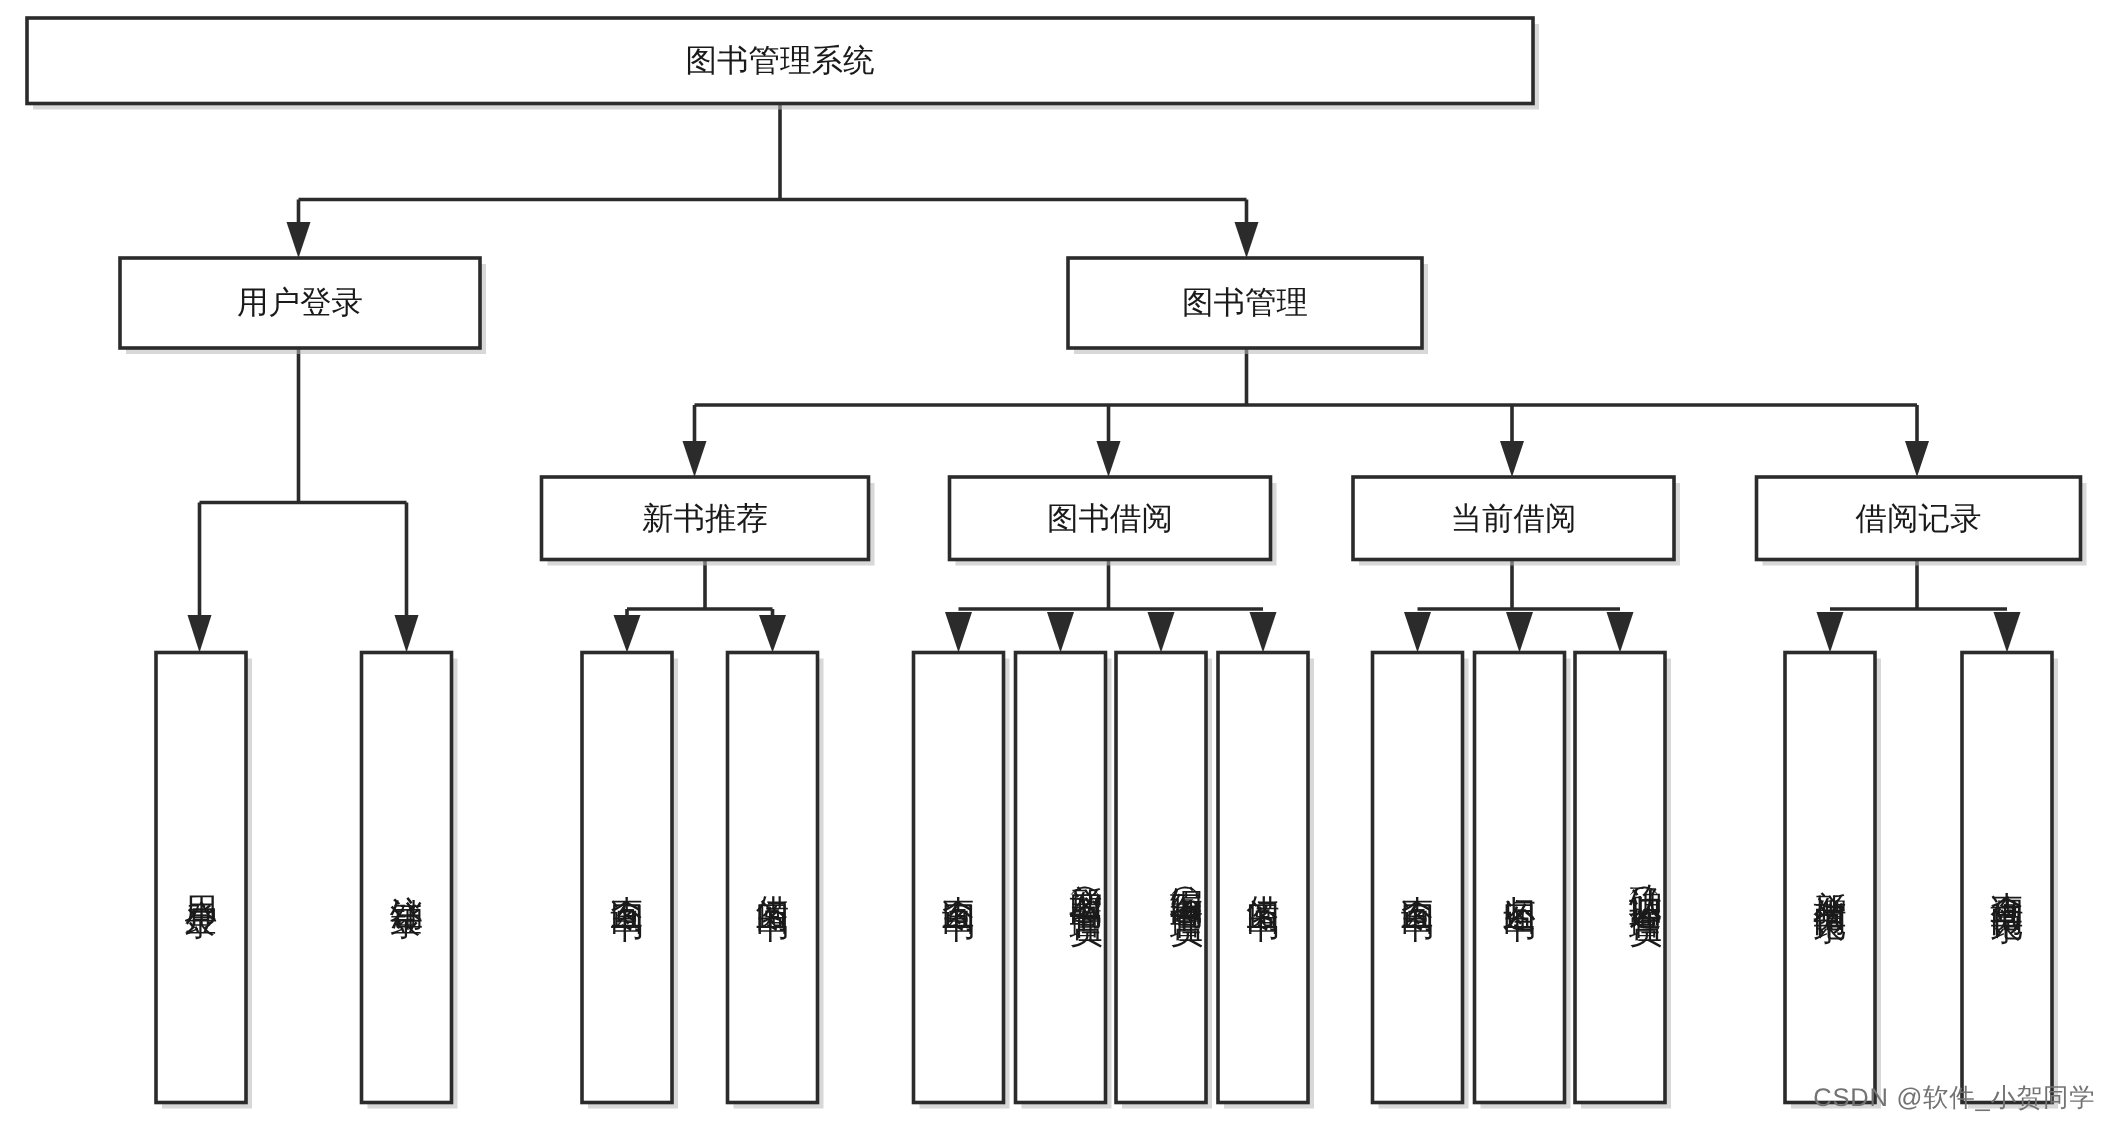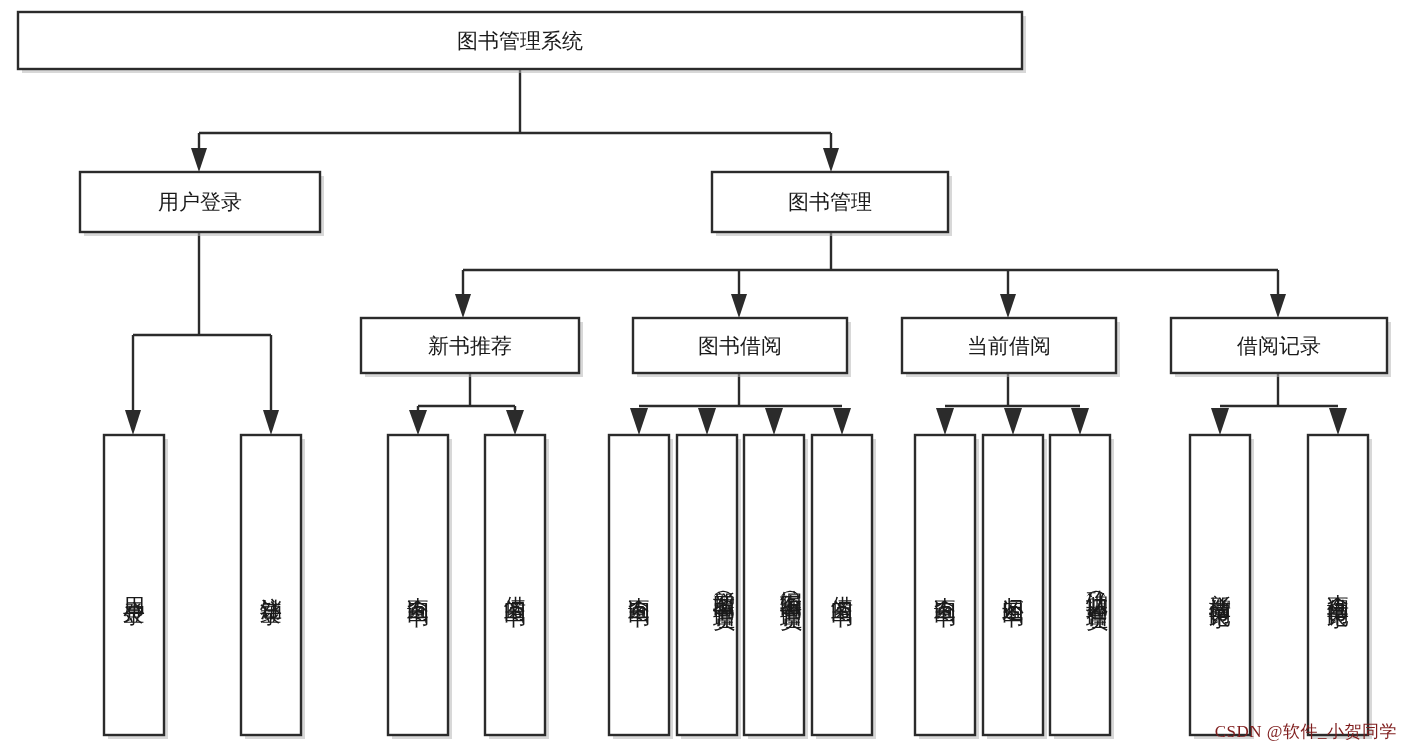"CSDN @软件_小贺同学" .watermark { color: #7f1d1d -> #737373; font-family: Liberation Serif, serif -> Liberation Sans, sans-serif }
